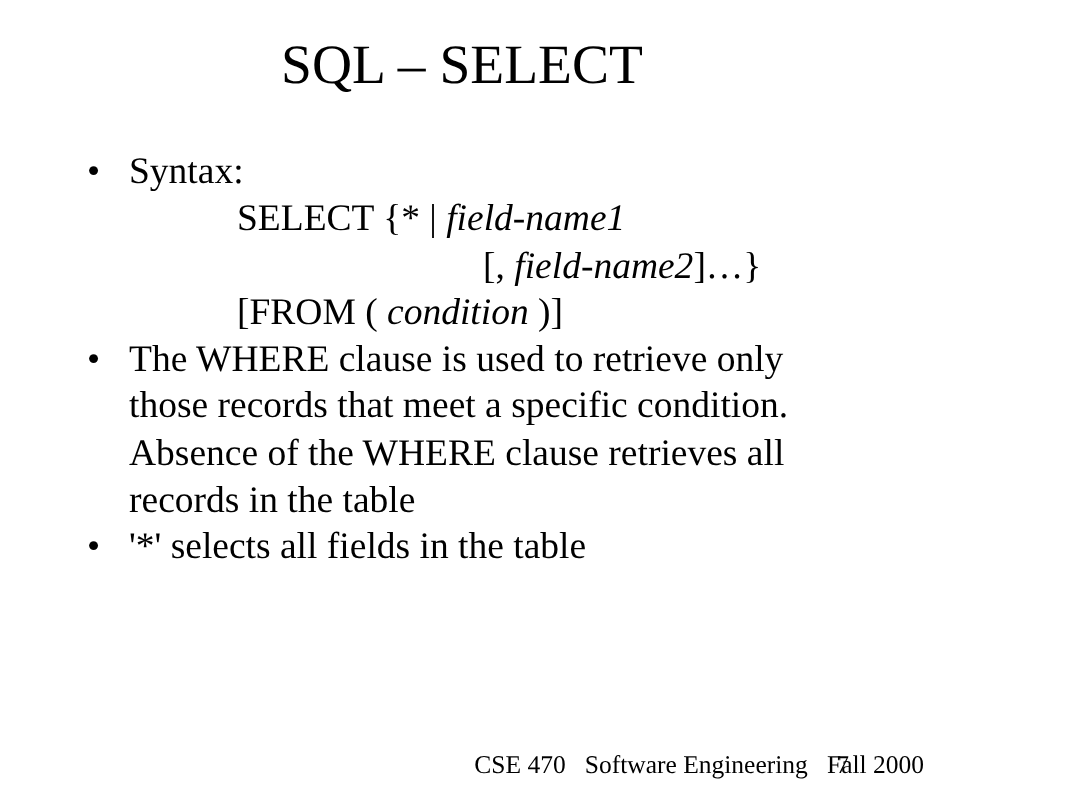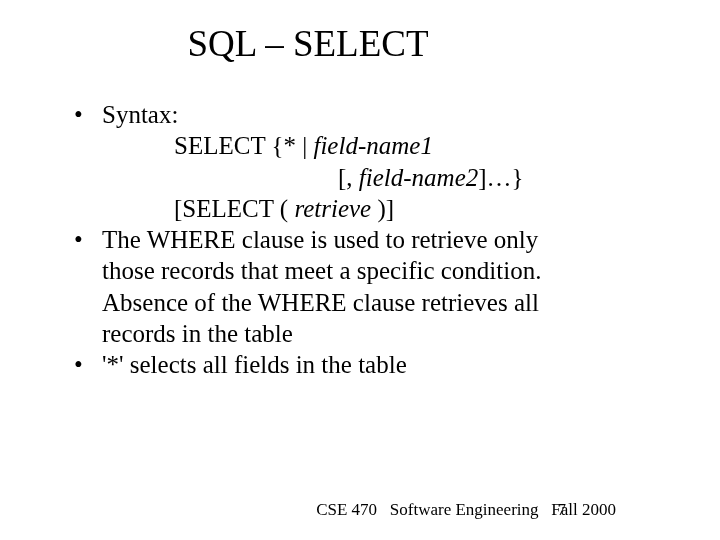"Syntax:" .body { margin-left: 16px -> none }
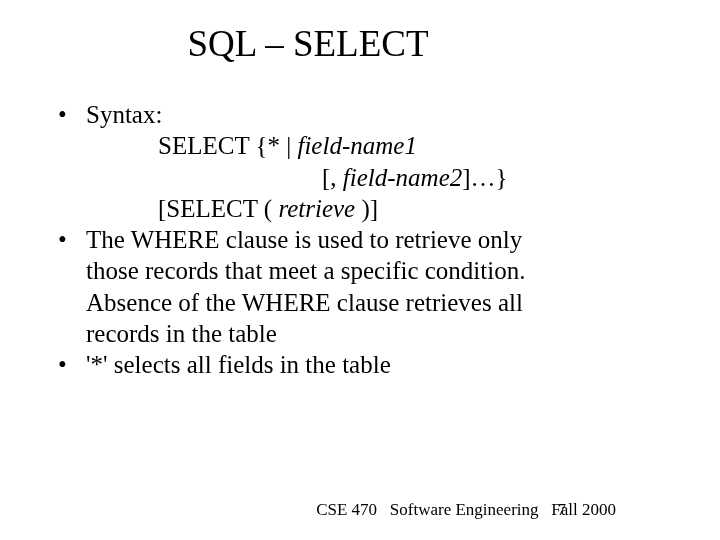"[SELECT (" span { text: SELECT -> FROM }
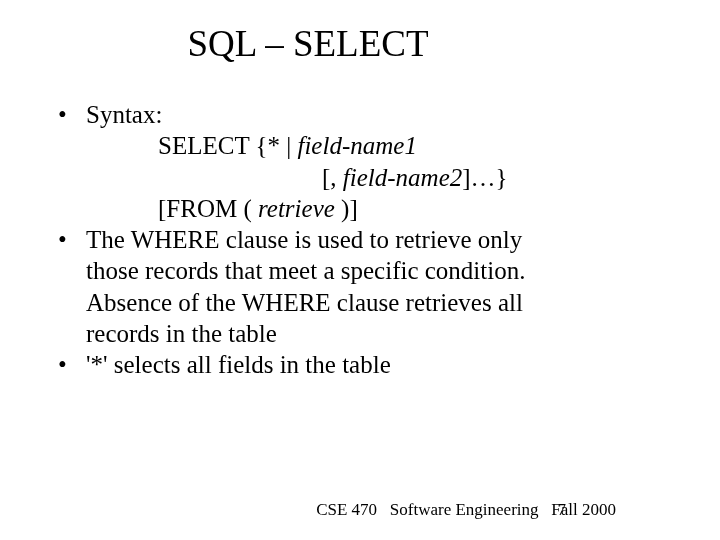"retrieve" span.italic { text: retrieve -> condition }
